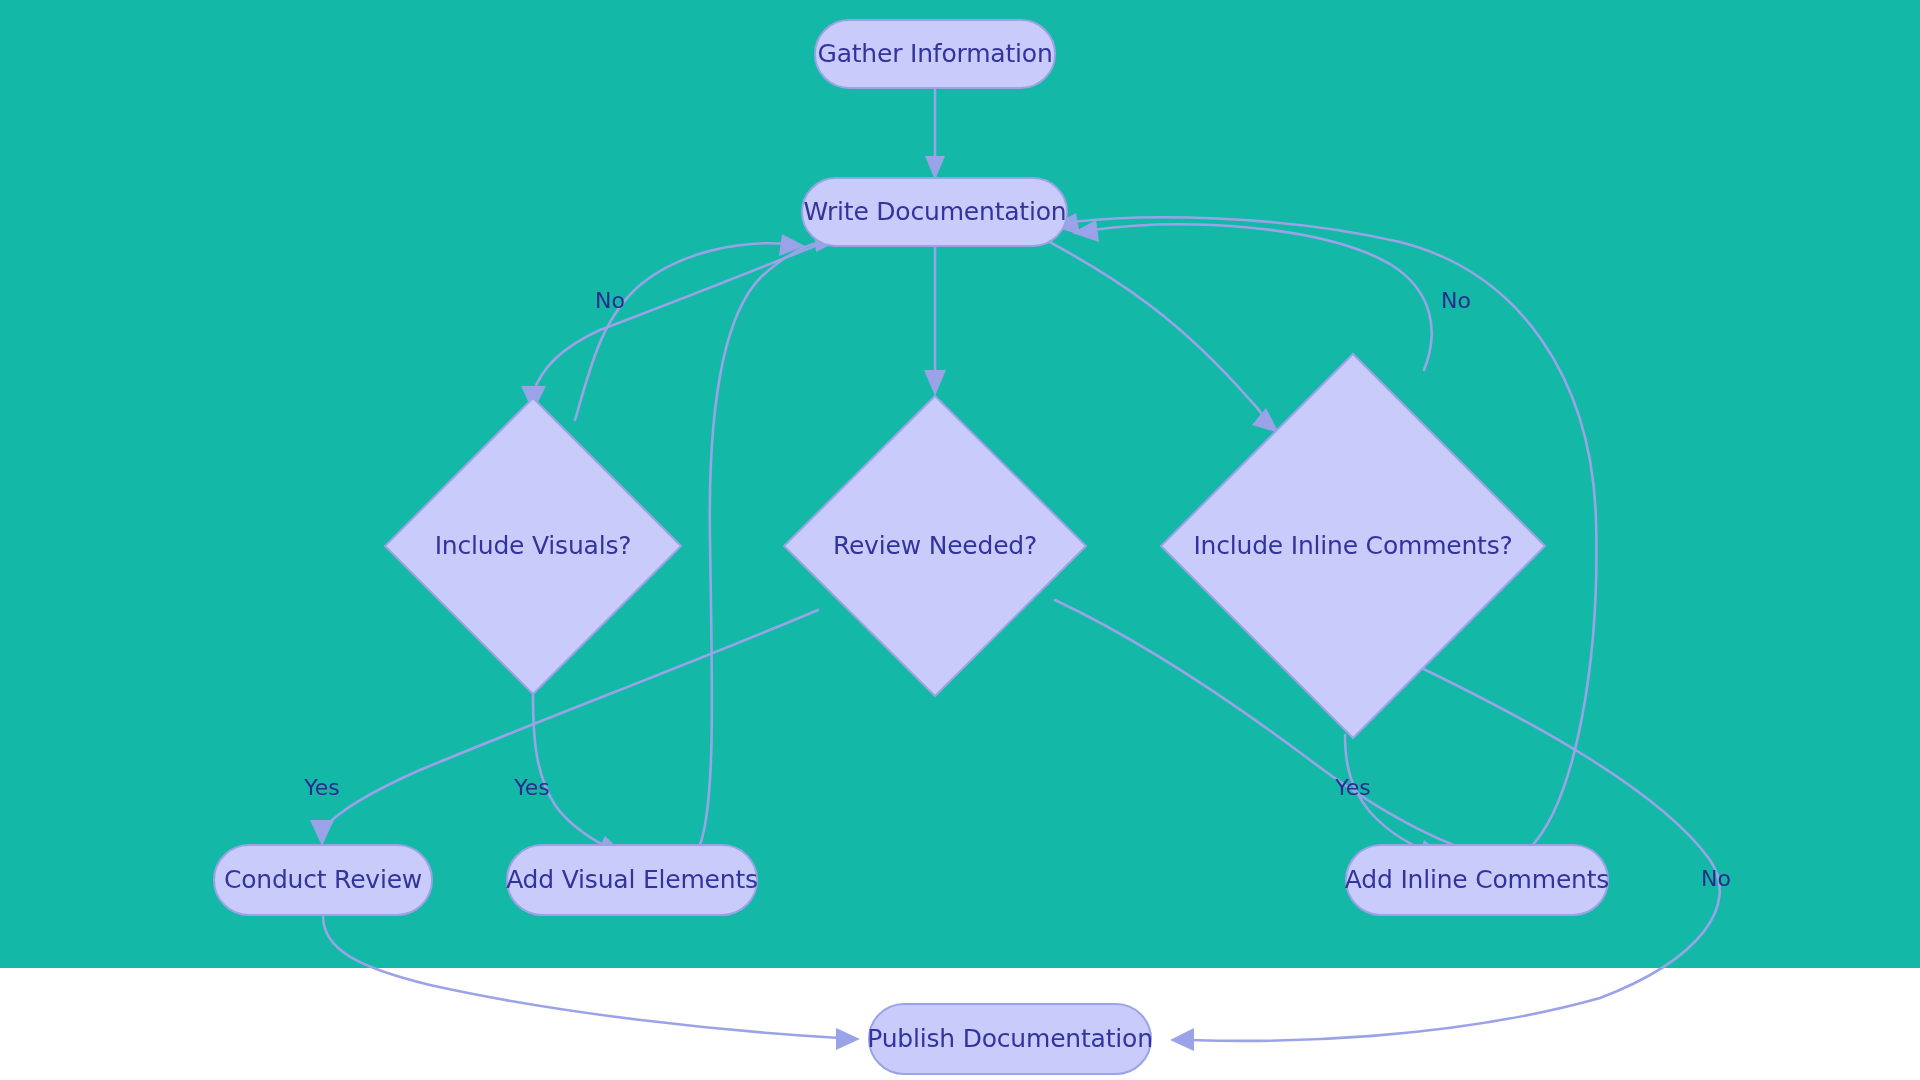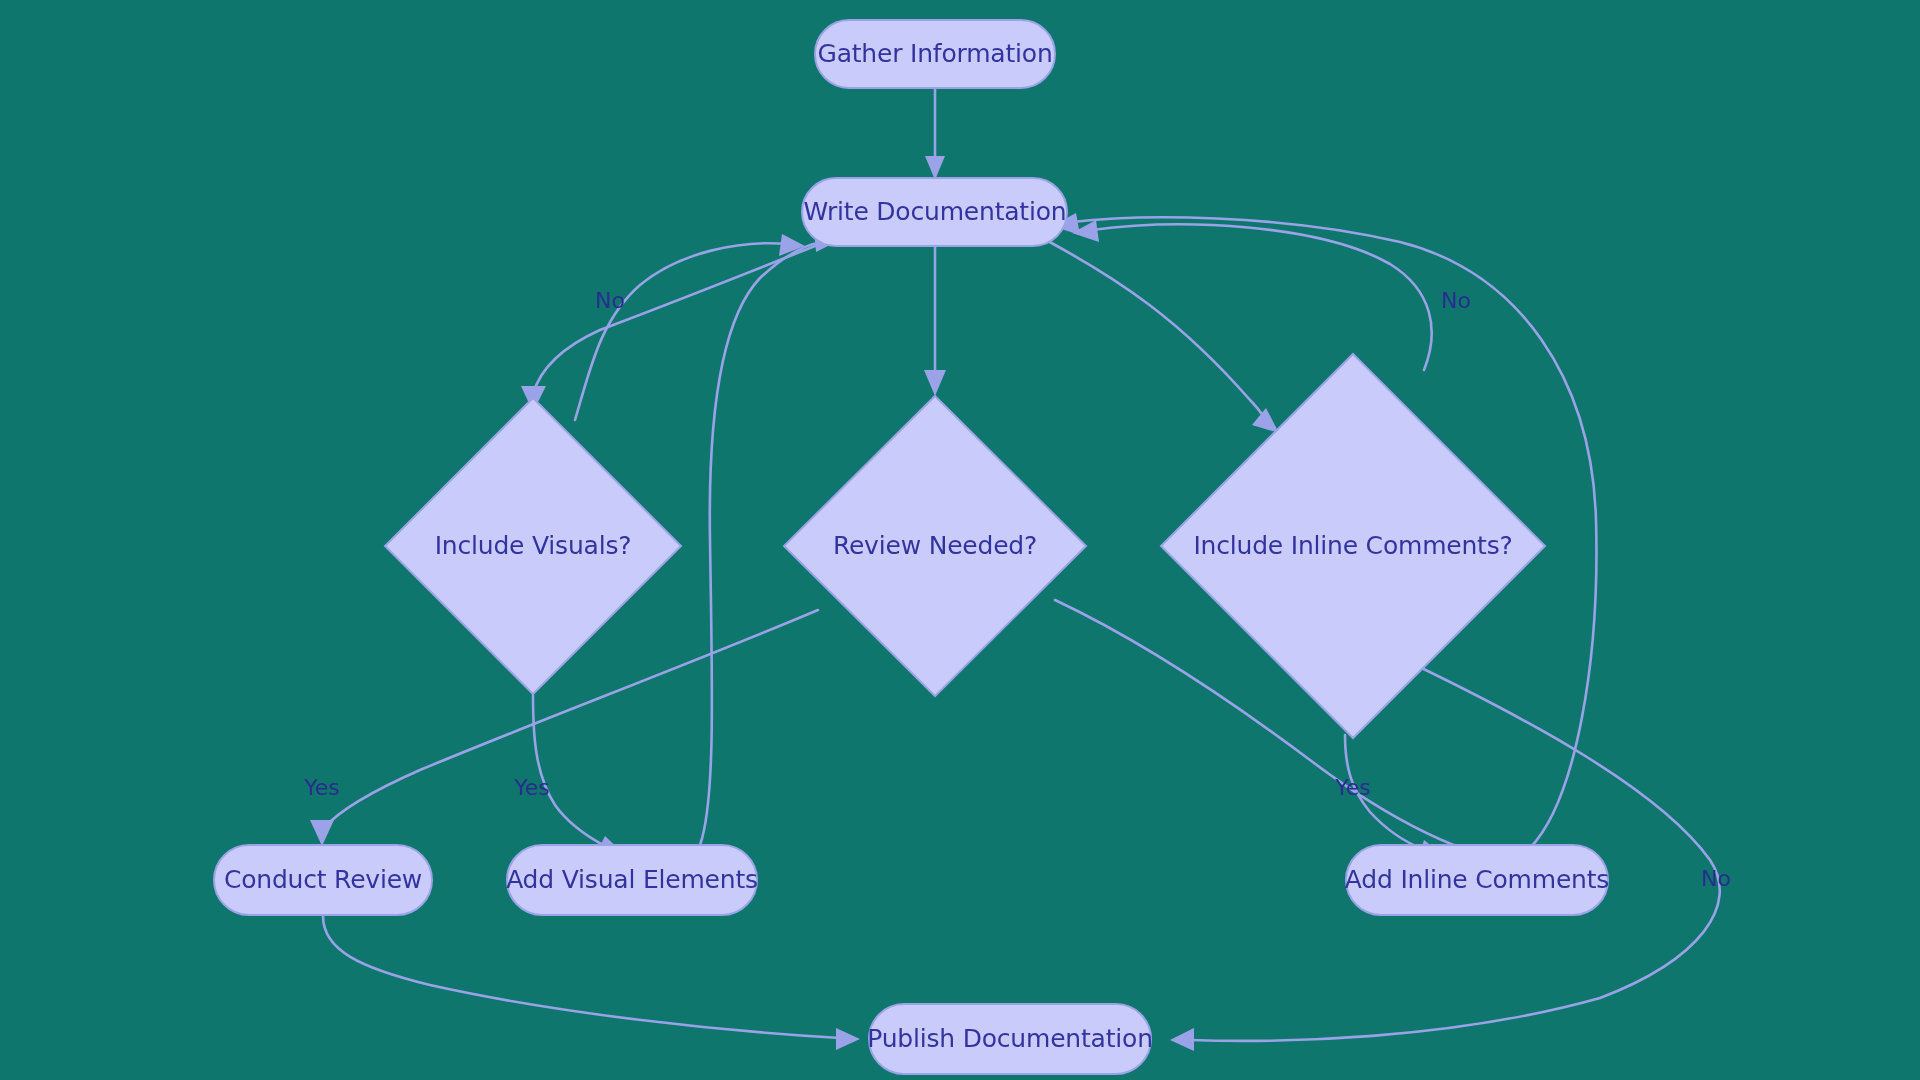"Gather Information" #flowchart-root { background: #0f766e -> #14b8a6; height: 1080px -> 968px }
